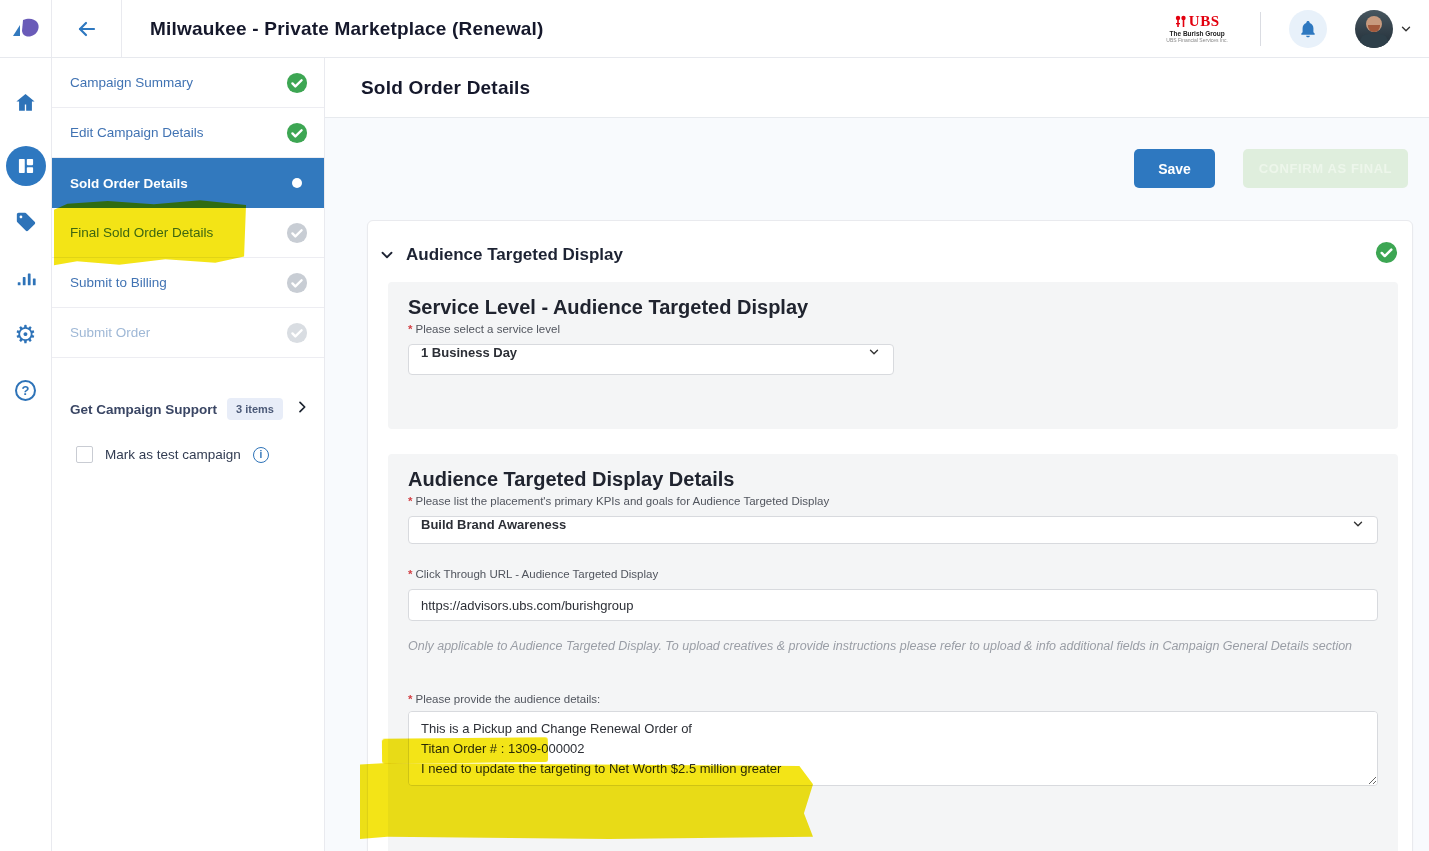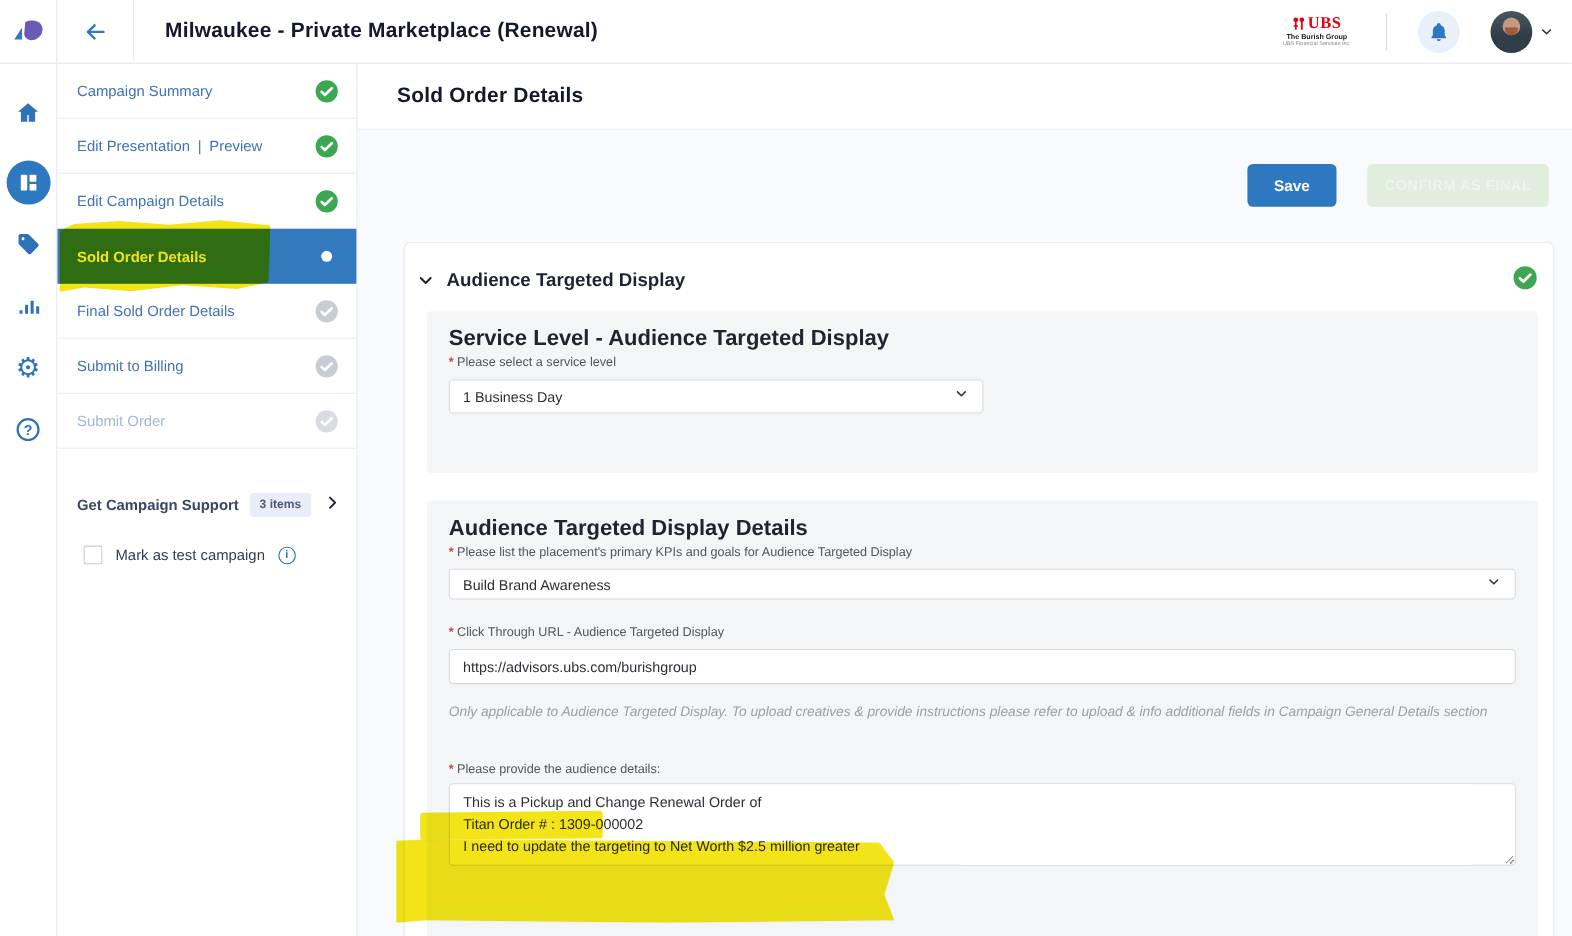"Edit Presentation" div.nav-item { html: <div> <span>Edit Presentation</span> <span>|</span> <span>Preview</span> <span> <svg> <circle></circle> <path></path> </svg> </span> </div> -> none }
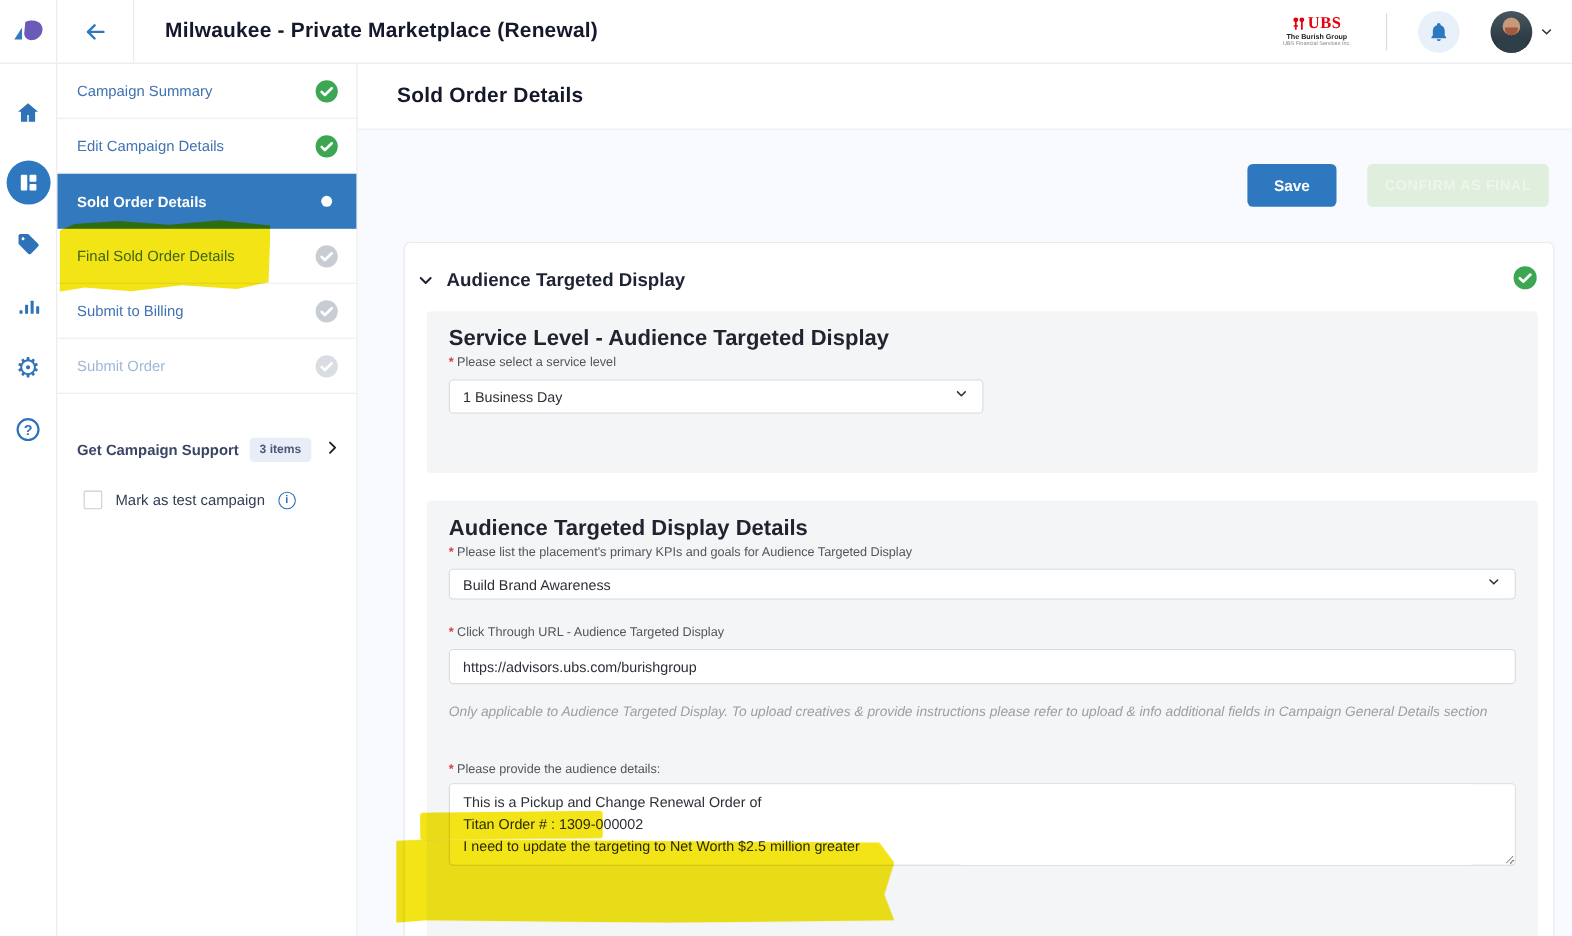"1 Business Day" .select { align-items: center -> none; font-weight: none -> bold }
